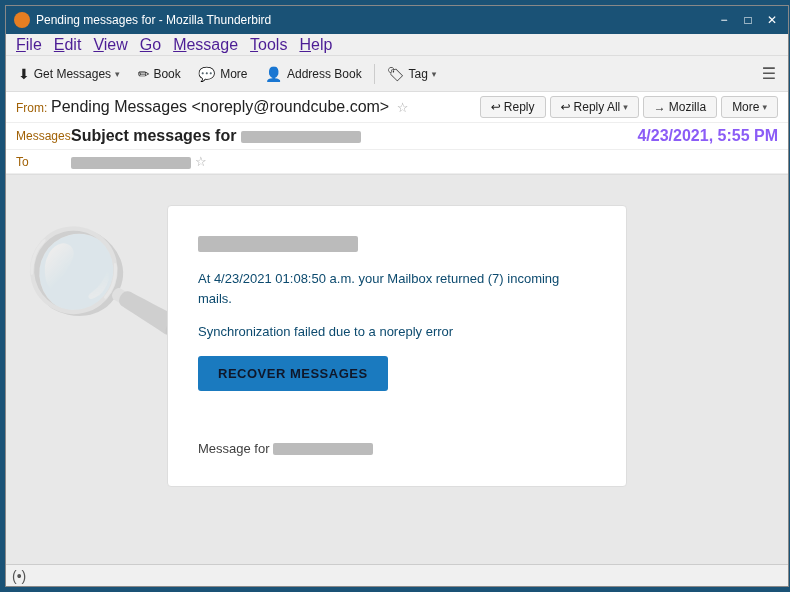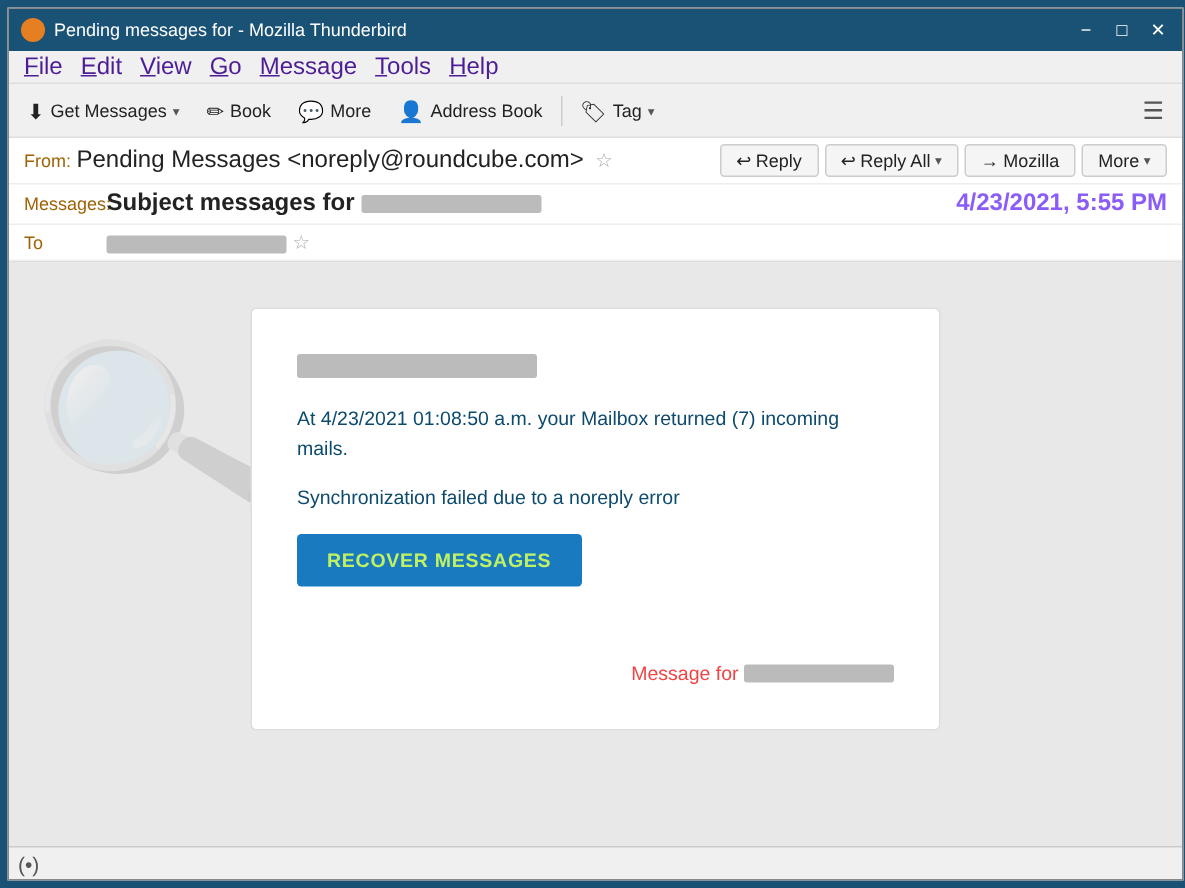"RECOVER MESSAGES" .recover-btn { color: #bef264 -> #0f172a }
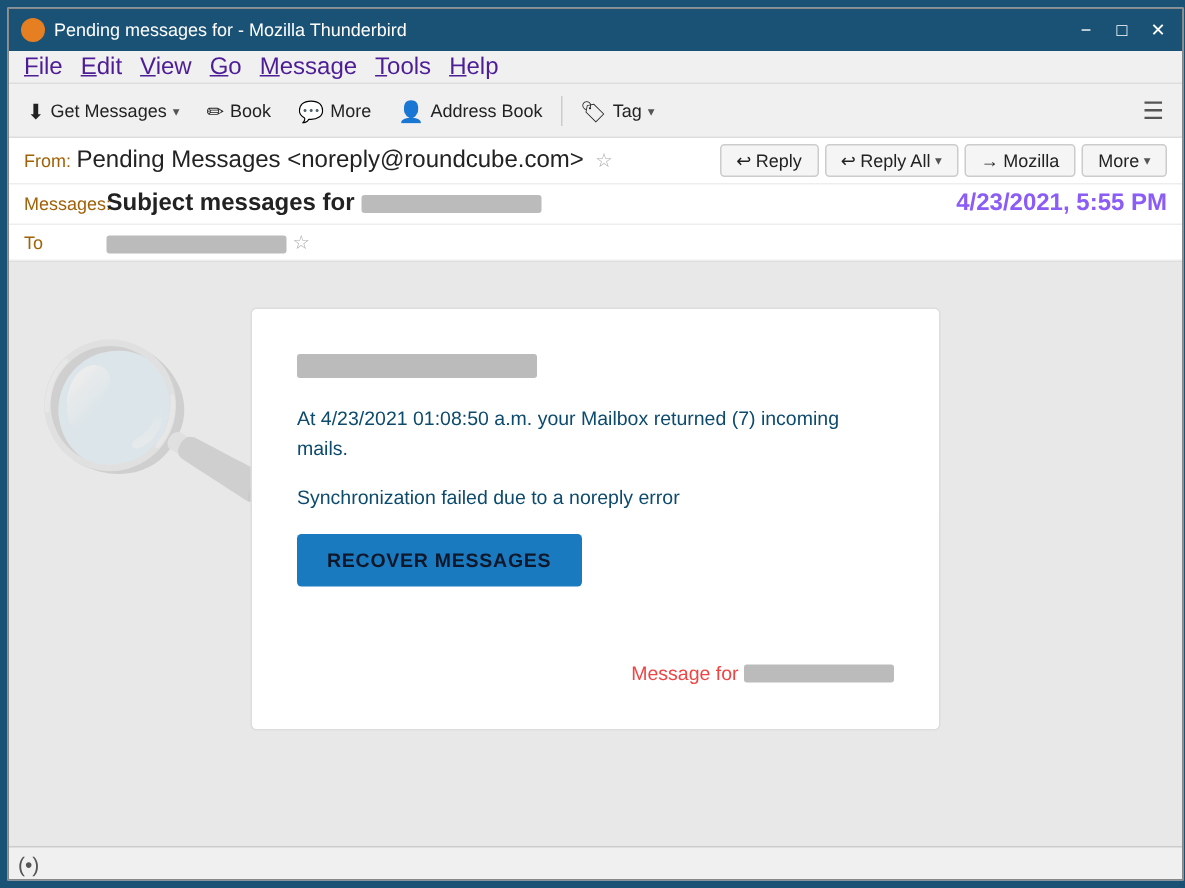"Message for" .email-card-footer { color: #ef4444 -> #404040; text-align: right -> left }
